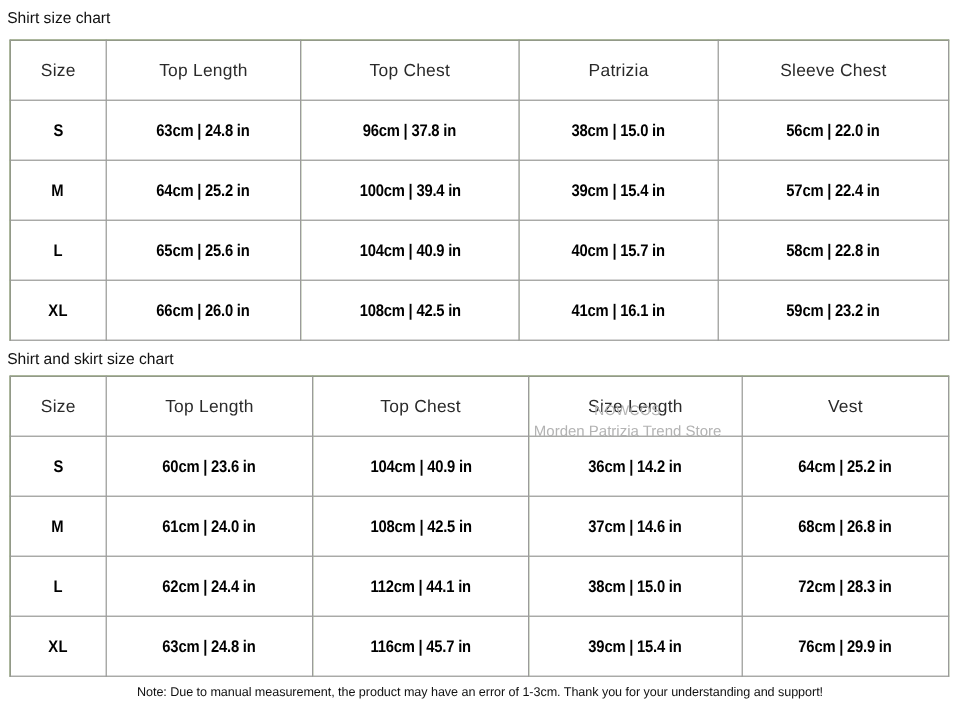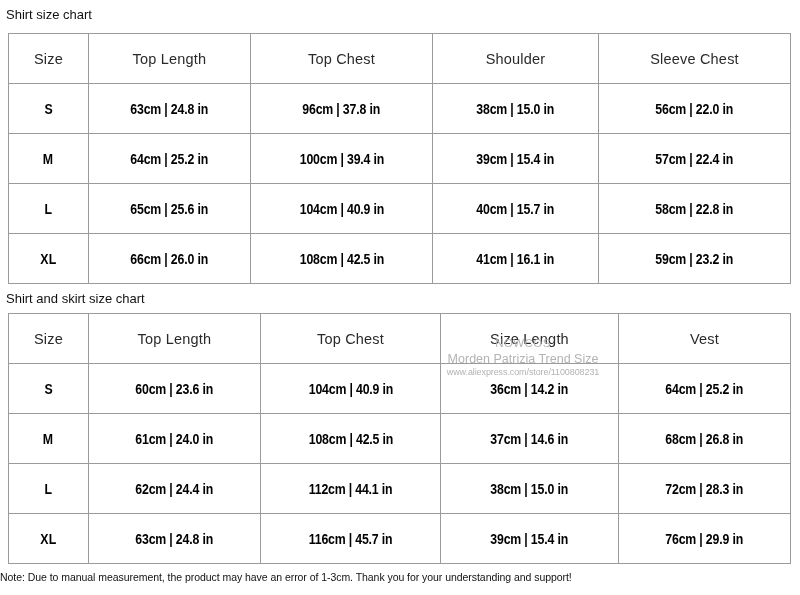"Shoulder" span.hdr { text: Shoulder -> Patrizia }
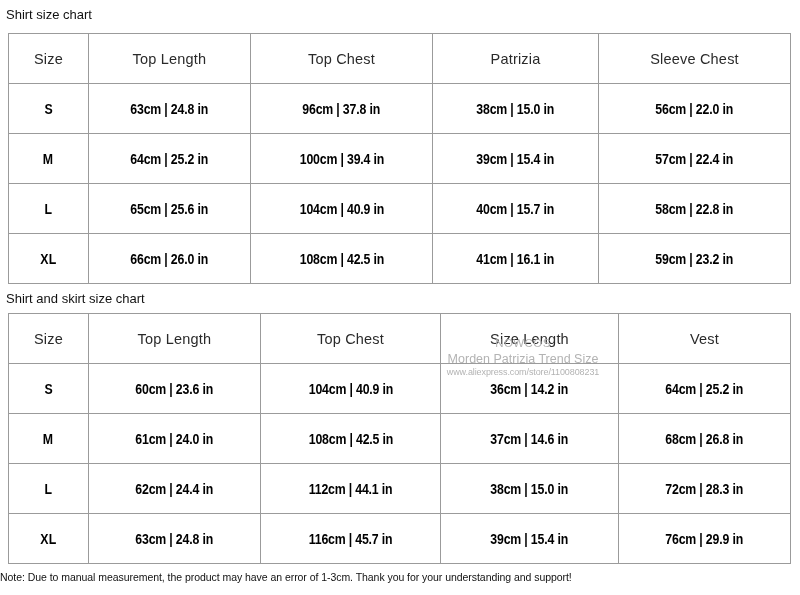"Morden Patrizia Trend Size" div.wm-store { text: Size -> Store }
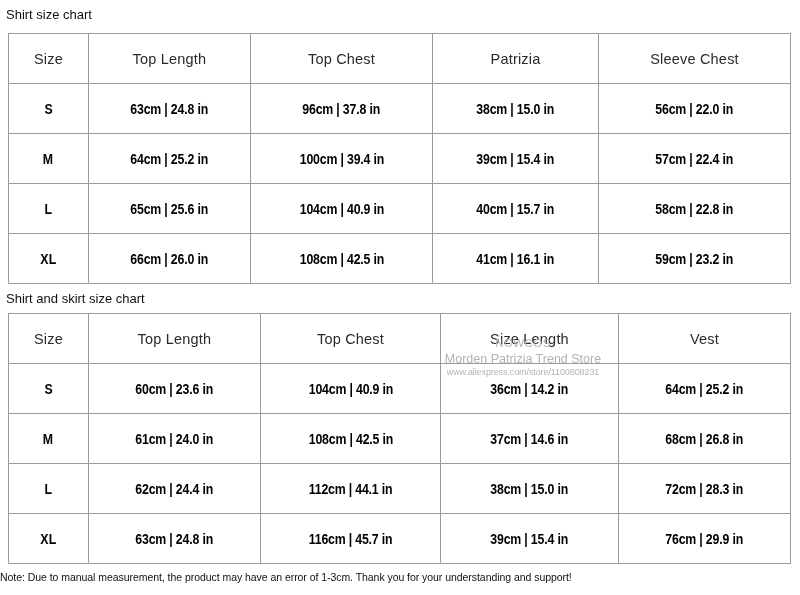"www.aliexpress.com/store/1100808231" div.wm-url { html: <div>www.aliexpress.com/store/1100808231</div> -> none }
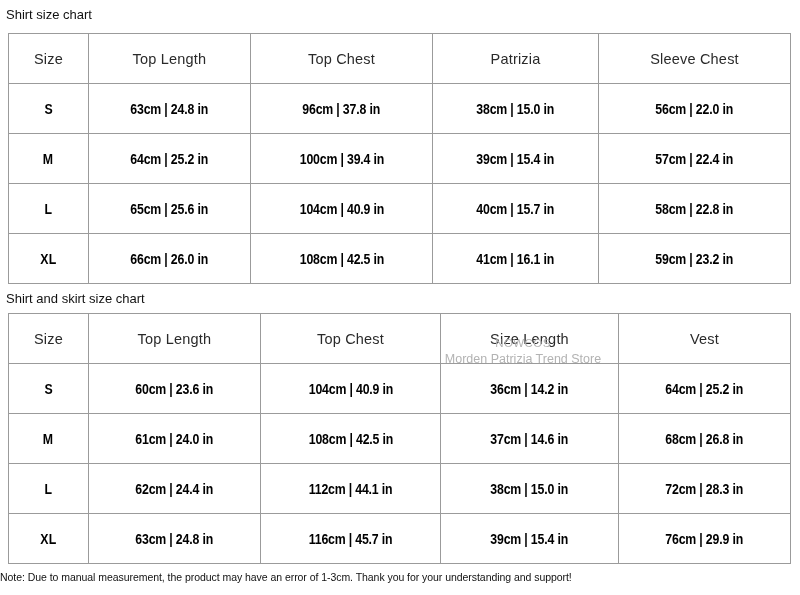"Note: Due to manual measurement," #footer-note { text-align: left -> center }
